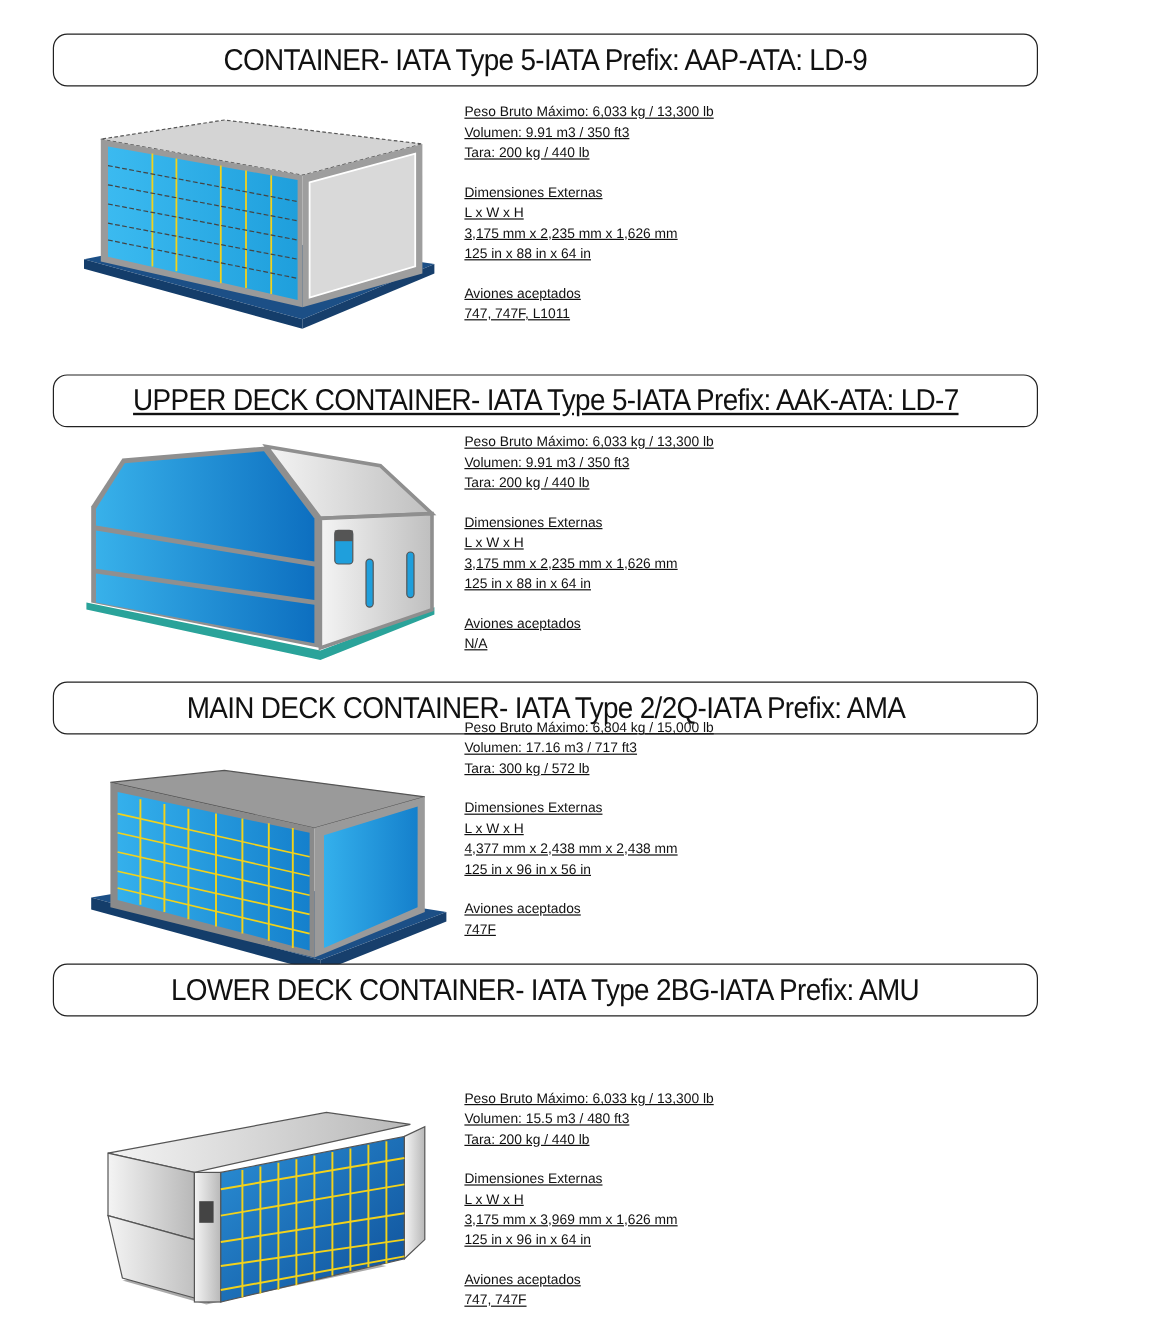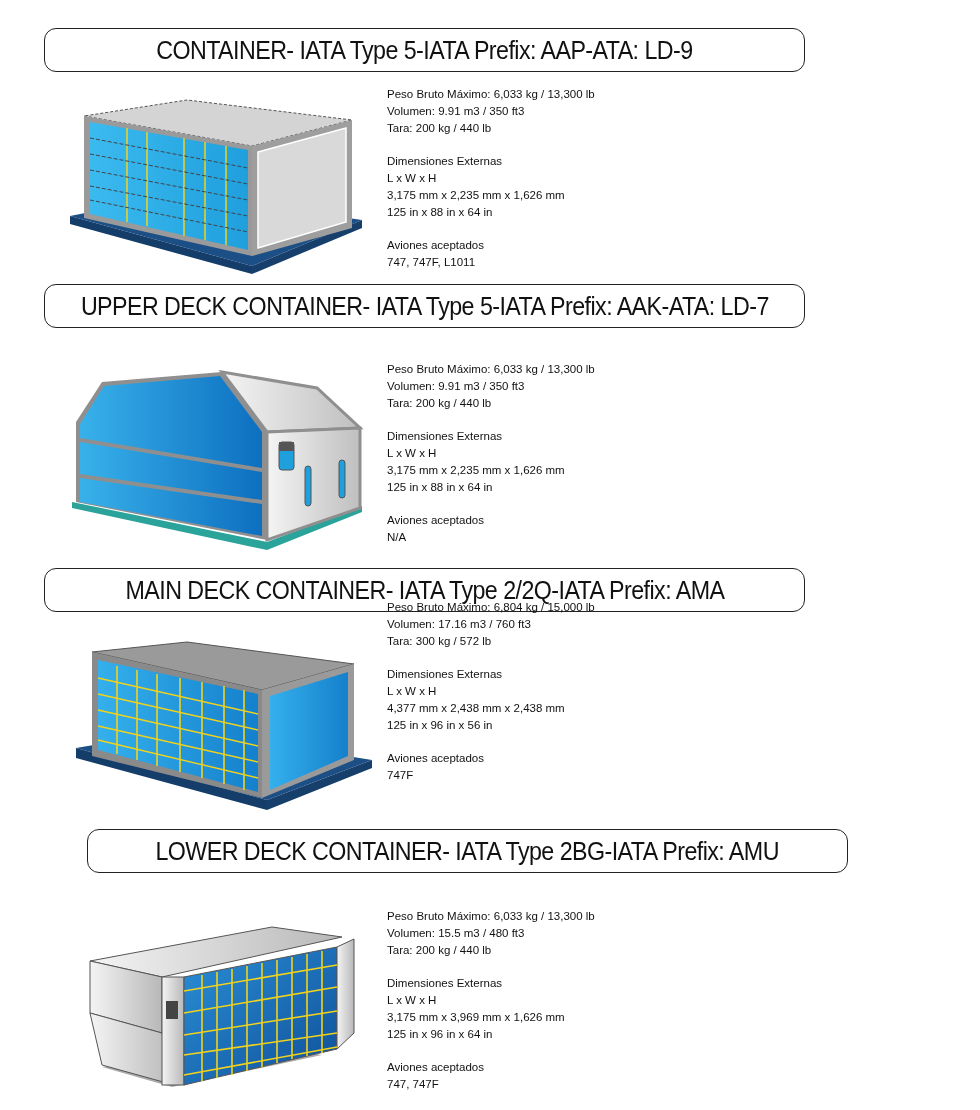"CONTAINER- IATA Type 5-IATA Prefix:" .header-box { width: 761px -> 821px }
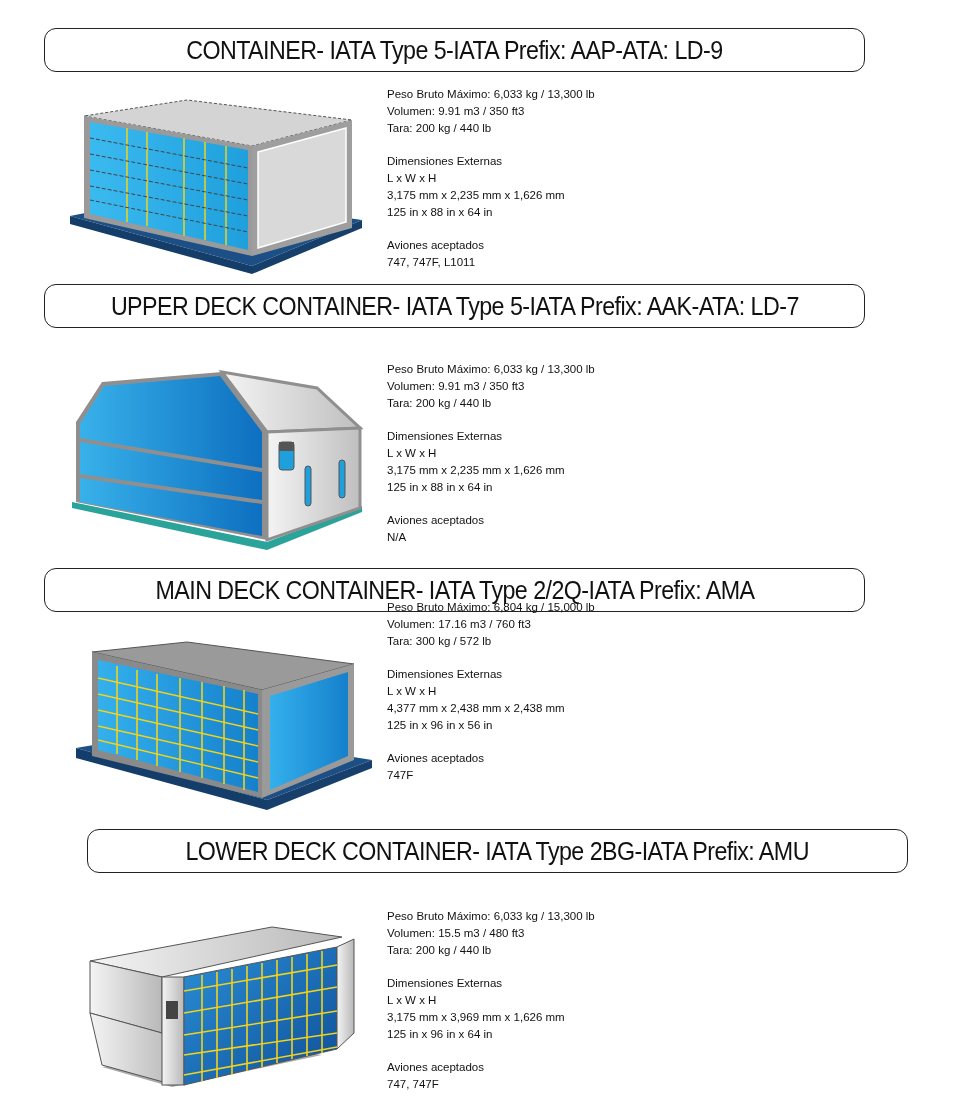"Peso Bruto Máximo: 6,033 kg" .specs { text-decoration: none -> underline }
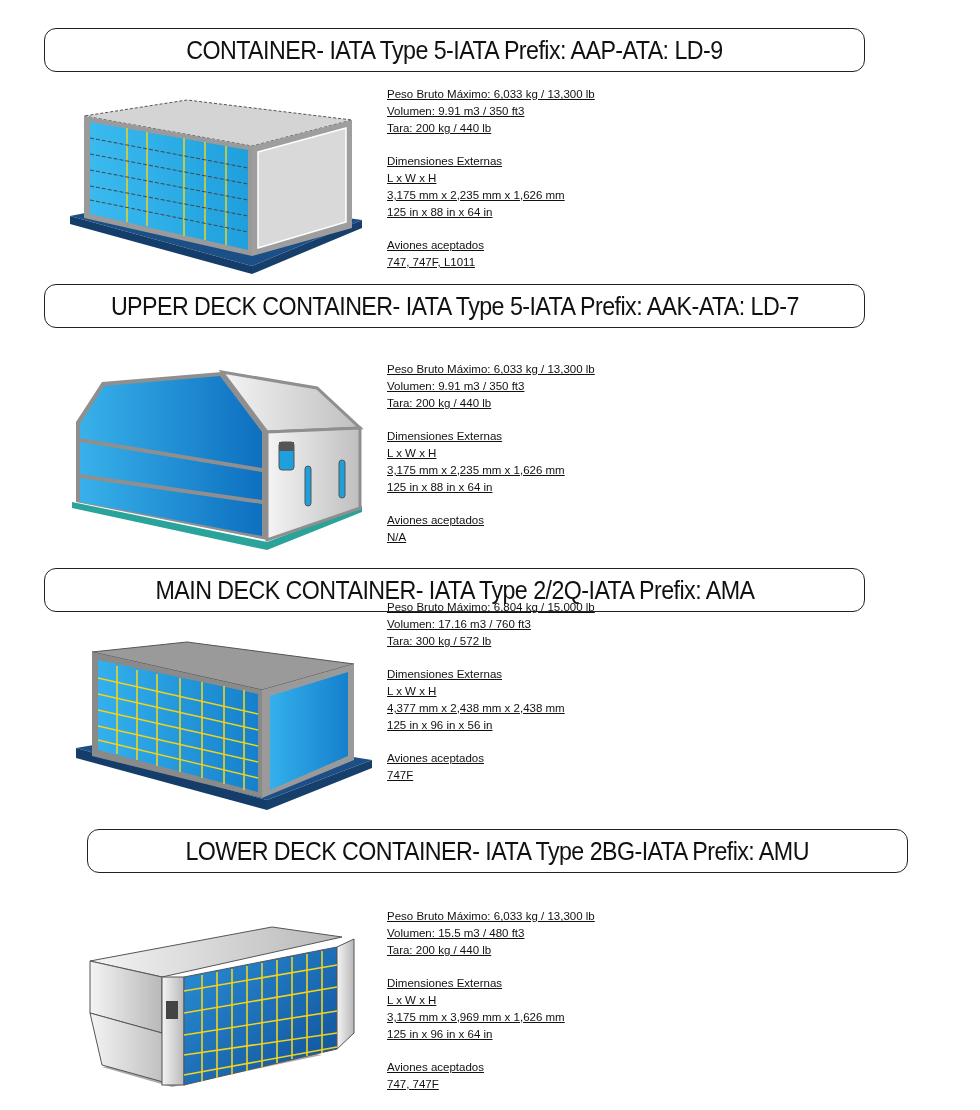"UPPER DECK CONTAINER- IATA Type" div.header-box { text-decoration: none -> underline; top: 284px -> 312px }
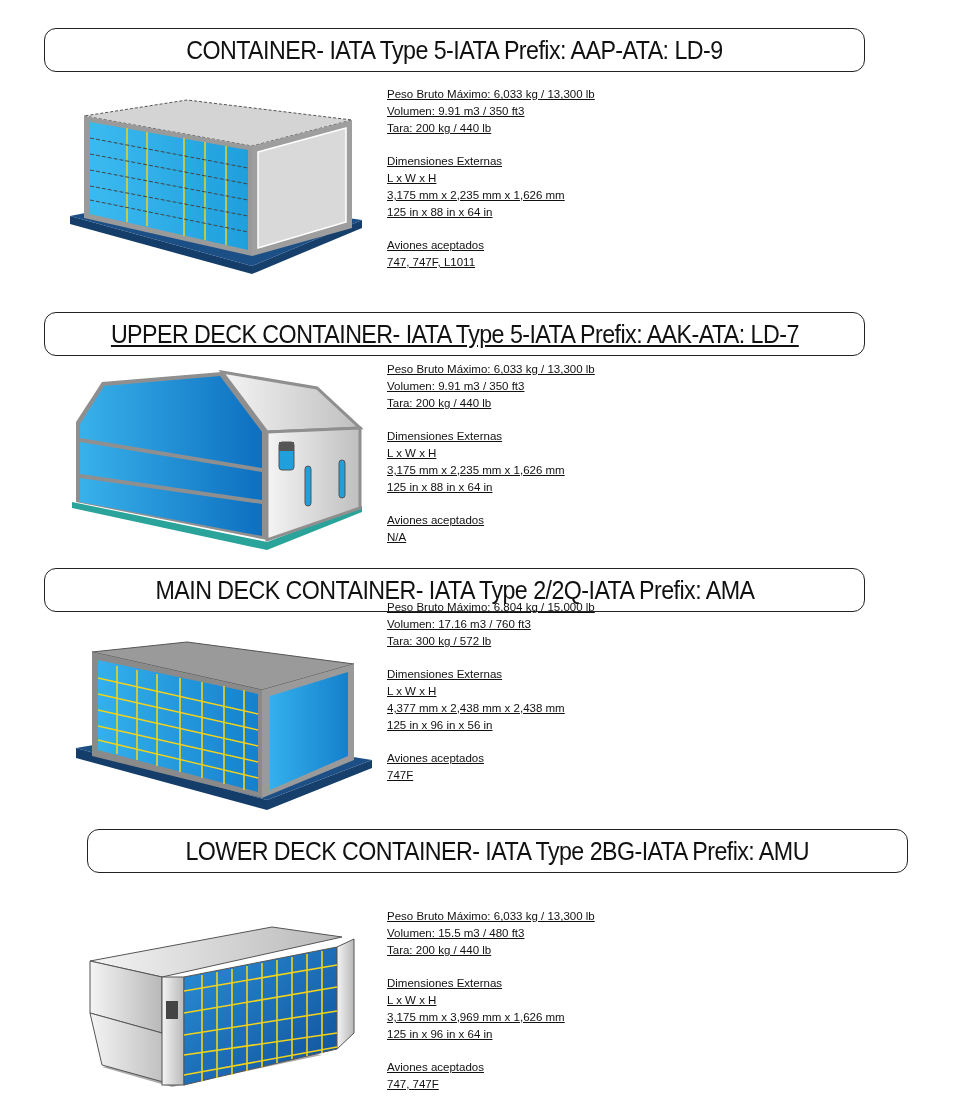"Volumen: 17.16 m3 / 760" div { text: 760 -> 717 }
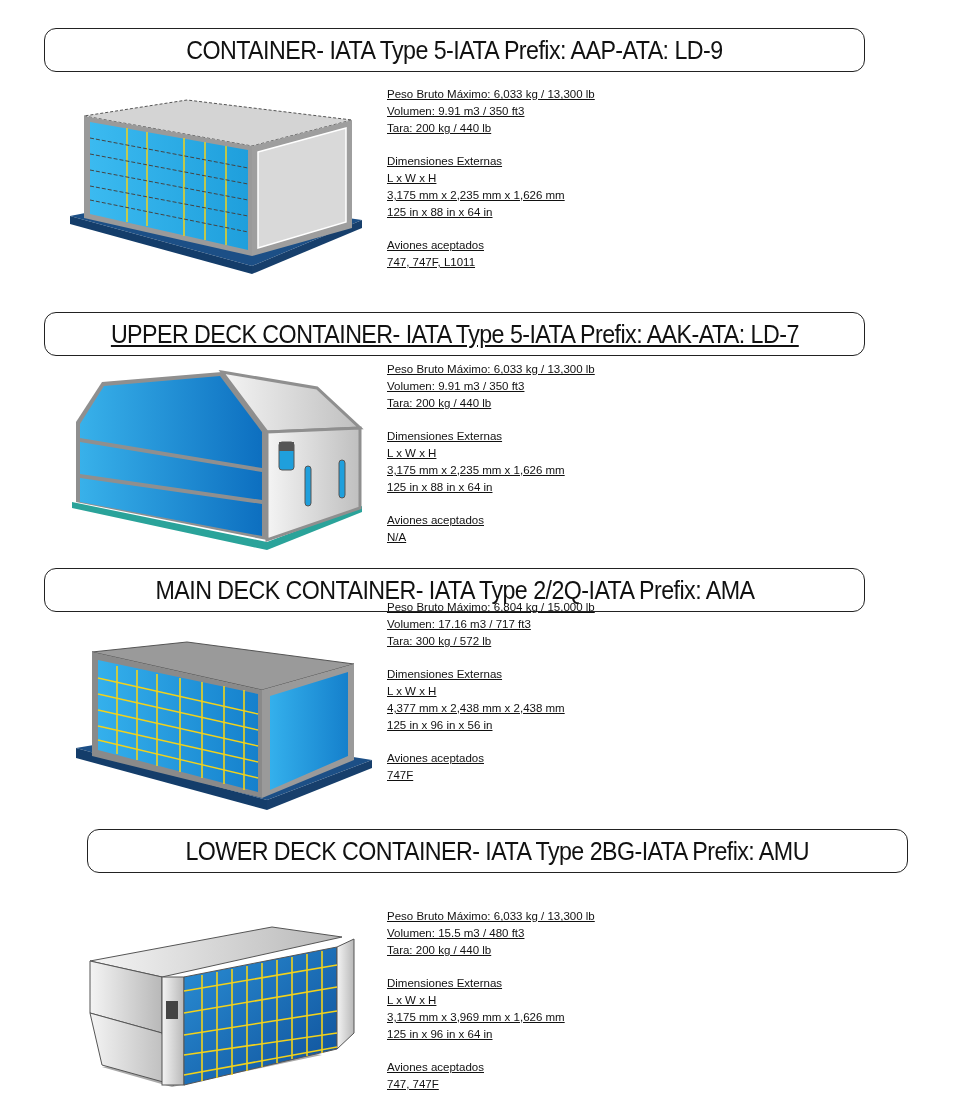"LOWER DECK CONTAINER- IATA Type" div.header-box { margin-left: 43px -> none; top: 829px -> 803px }
